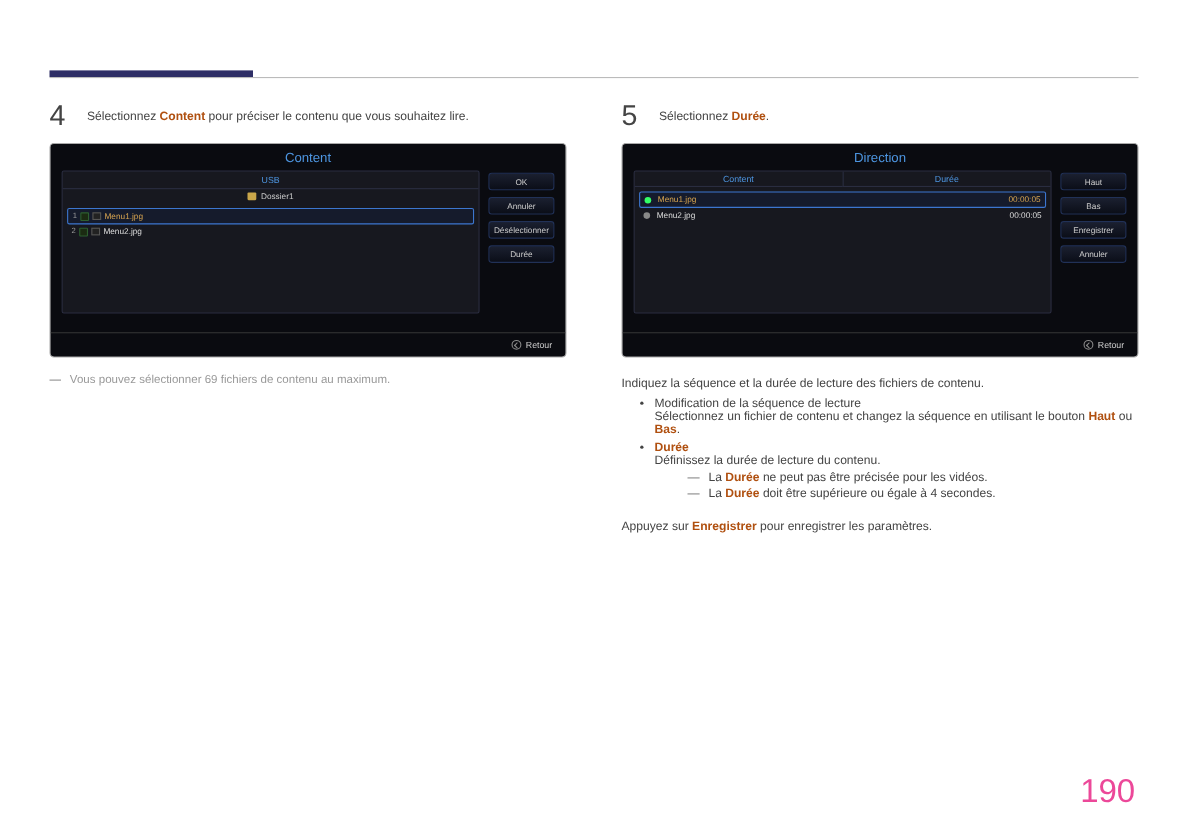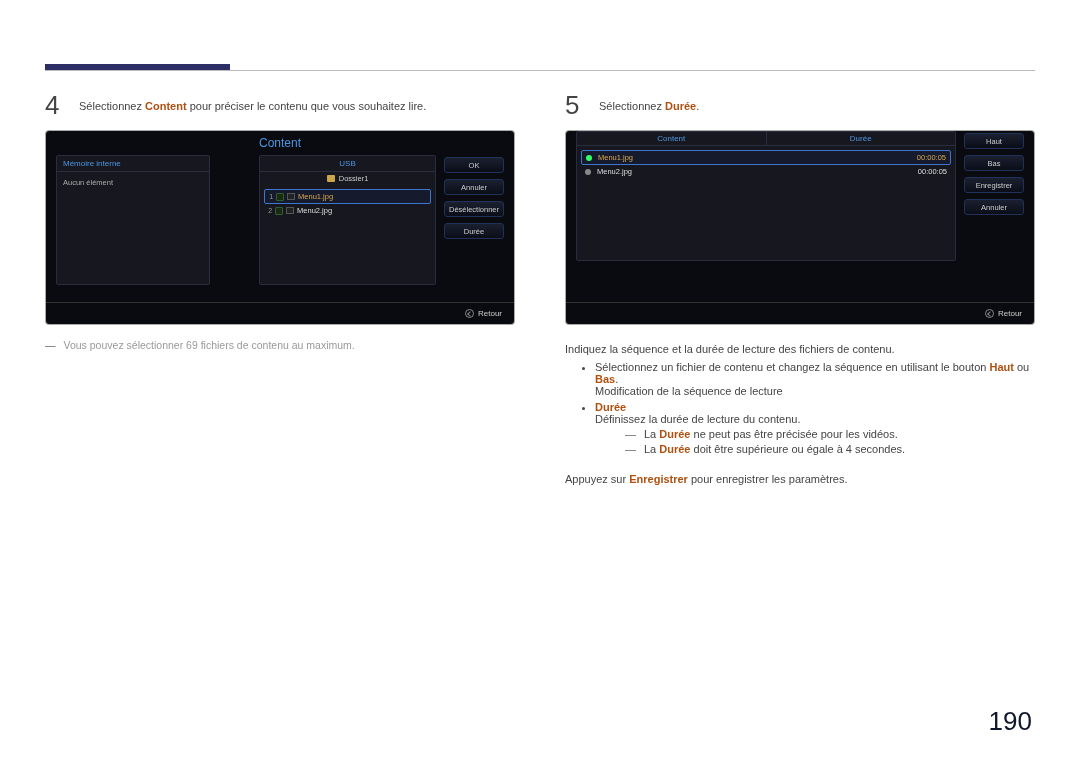"Direction" div.panel-title { html: none -> <div>Direction</div> }
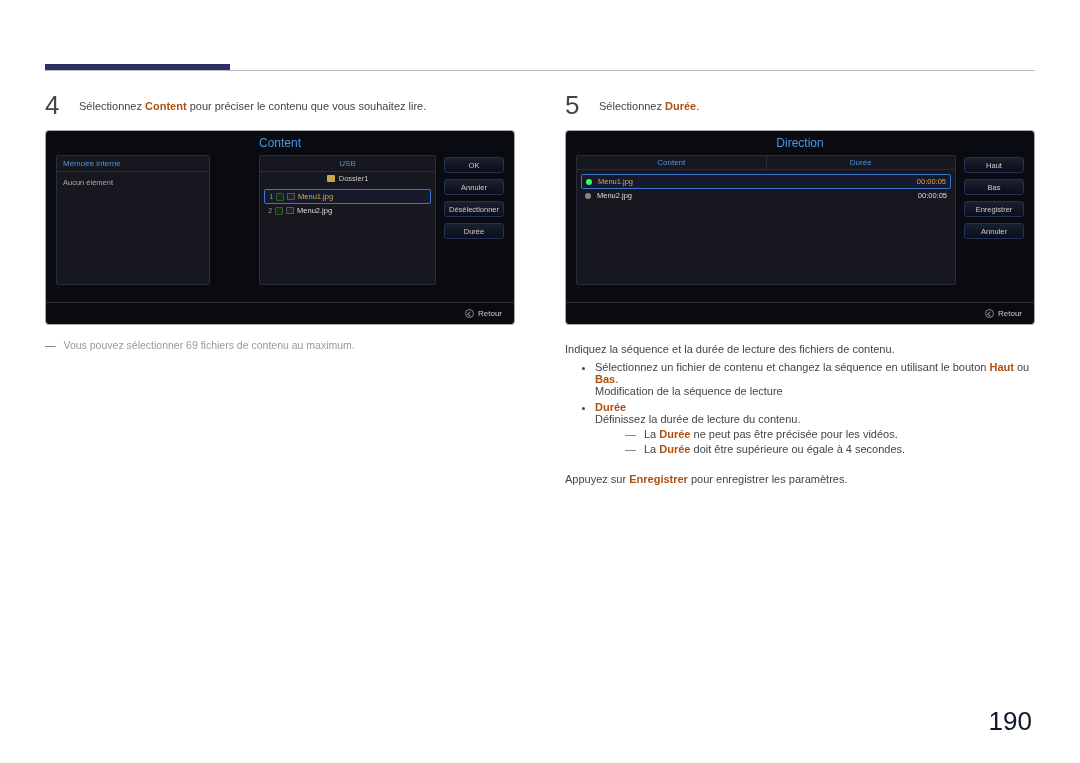"Mémoire interne" div.panel-left { html: <div> <div>Mémoire interne</div> <div>Aucun élément</div> </div> -> none }
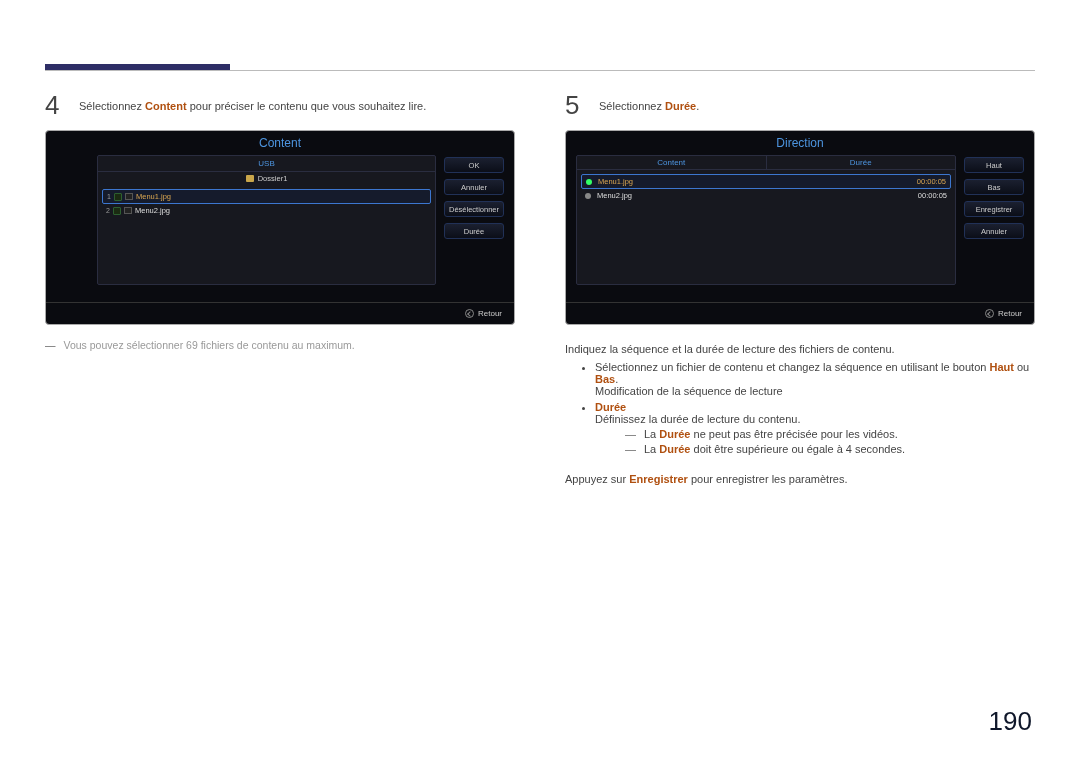"USB" .panel-mid { margin-left: 41px -> none }
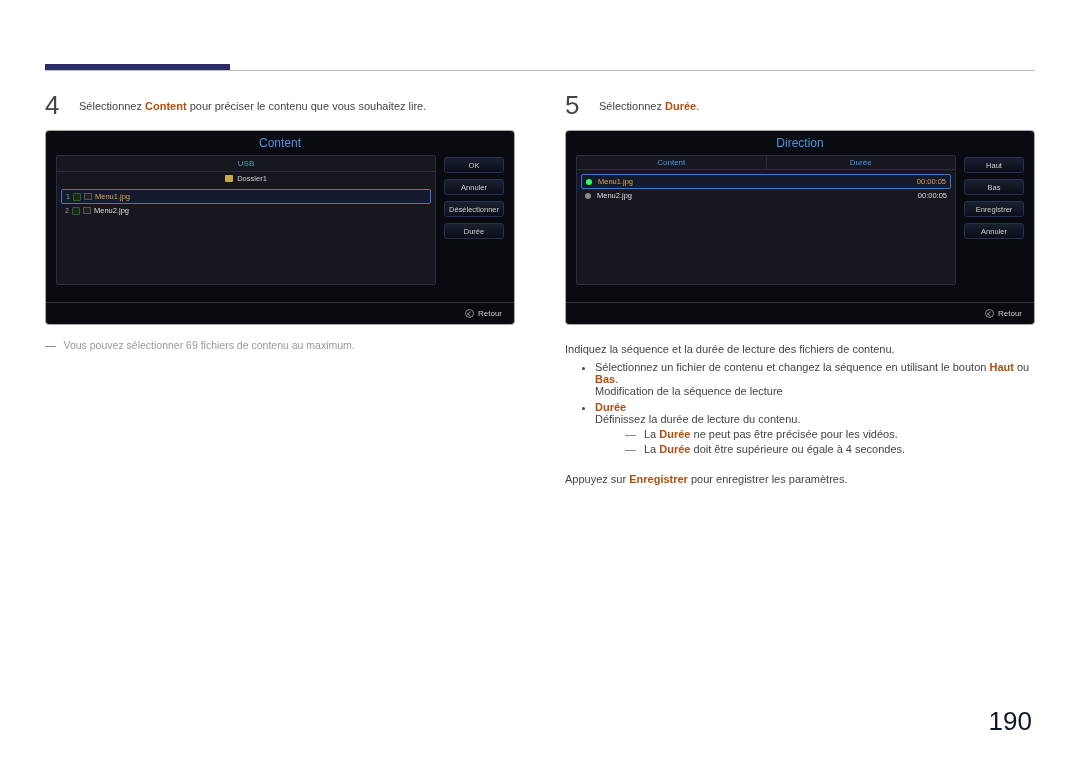"Sélectionnez un fichier de contenu" div { order: before "Modification de la séquence de" -> after "Modification de la séquence de" }
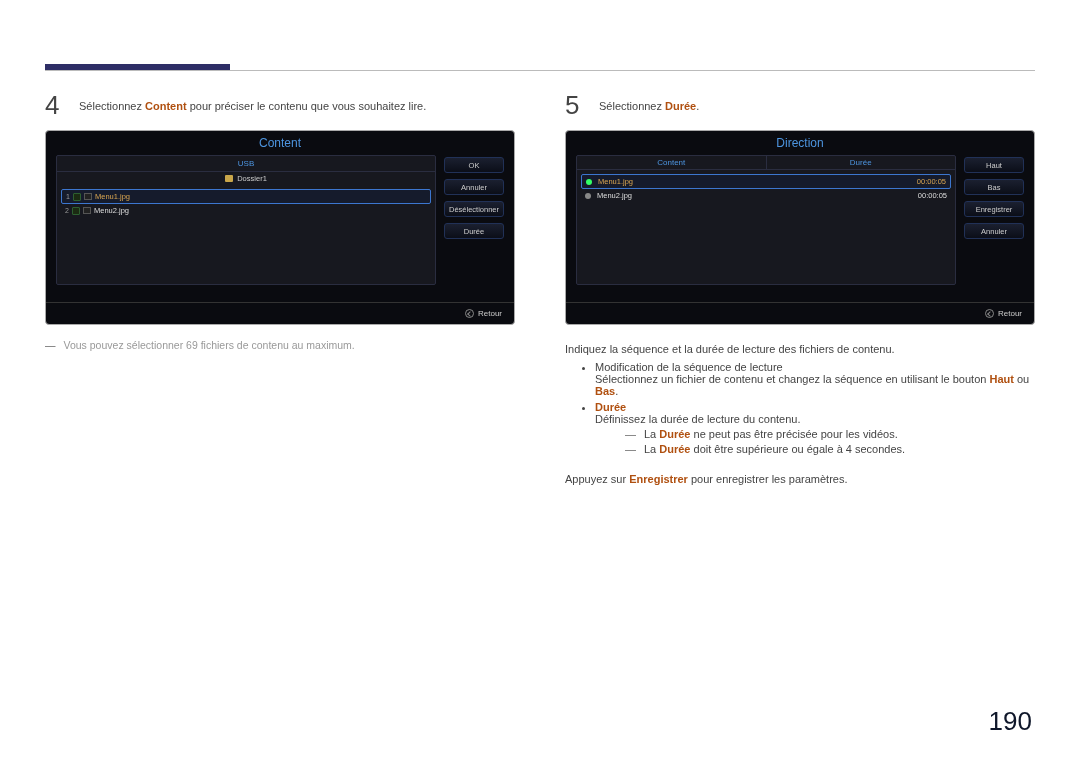"190" .pg-num { color: #0f172a -> #ec4899; font-size: 26px -> 30px }
